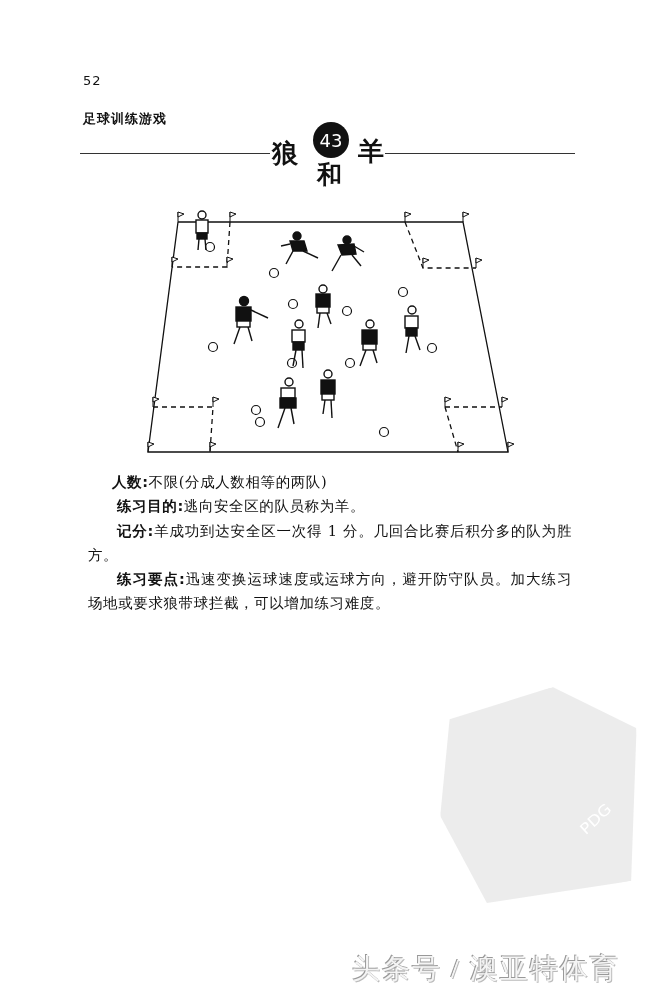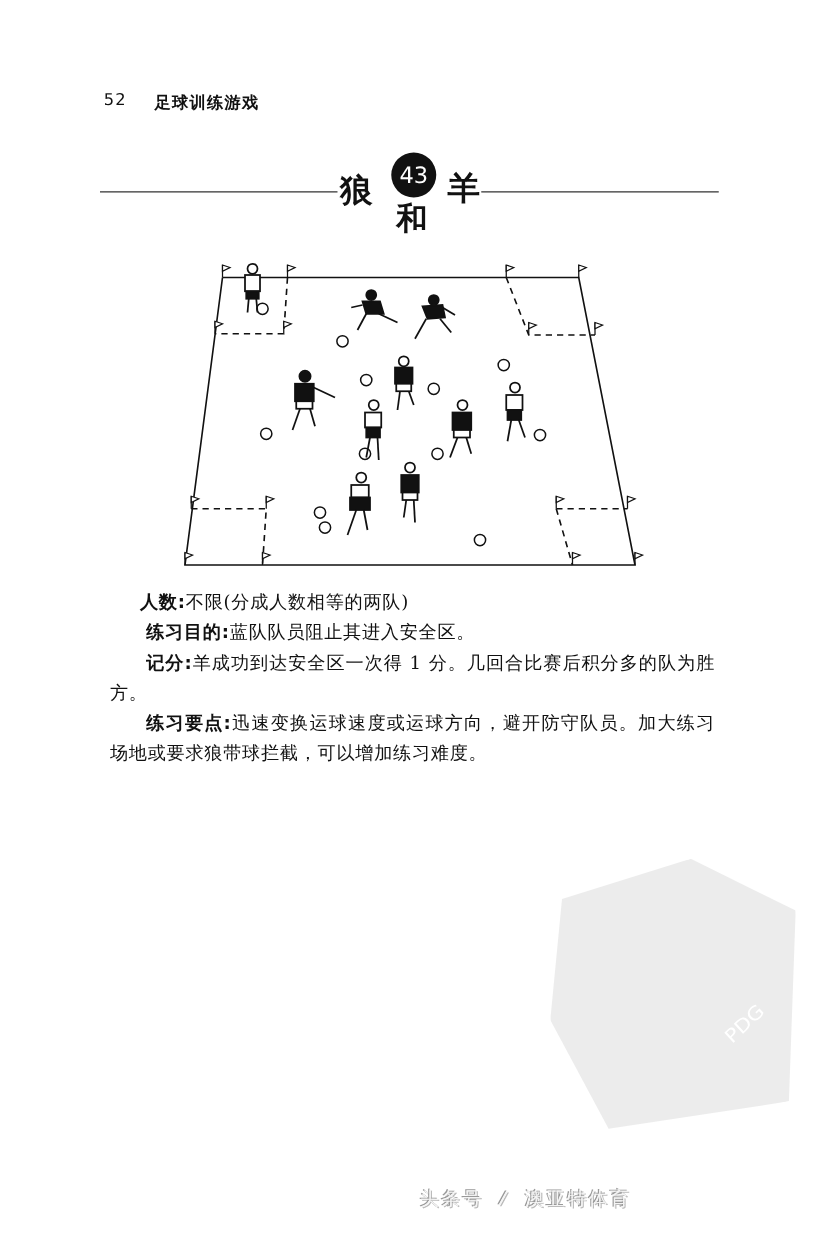"52" .running-header { flex-direction: none -> column }
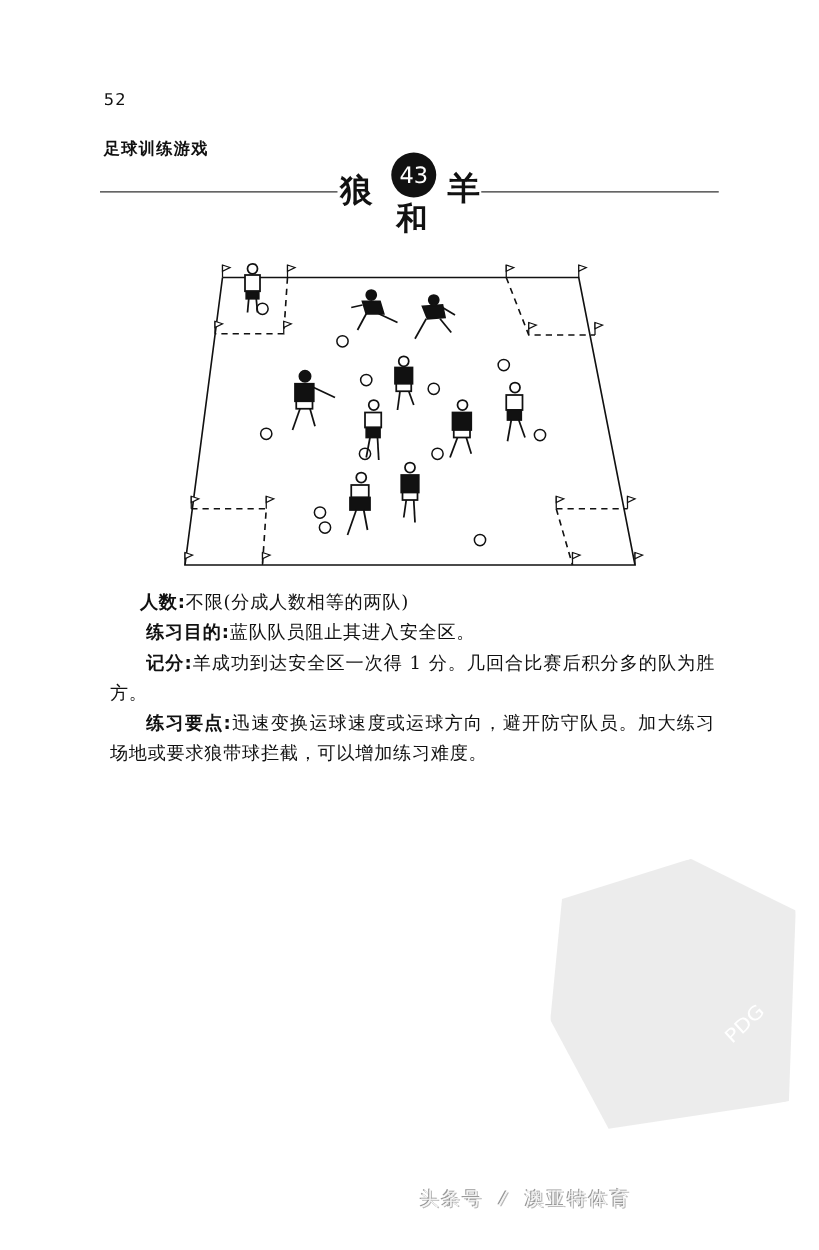"蓝队队员阻止其进入安全区。" span { text: 蓝队队员阻止其进入安全区 -> 逃向安全区的队员称为羊 }
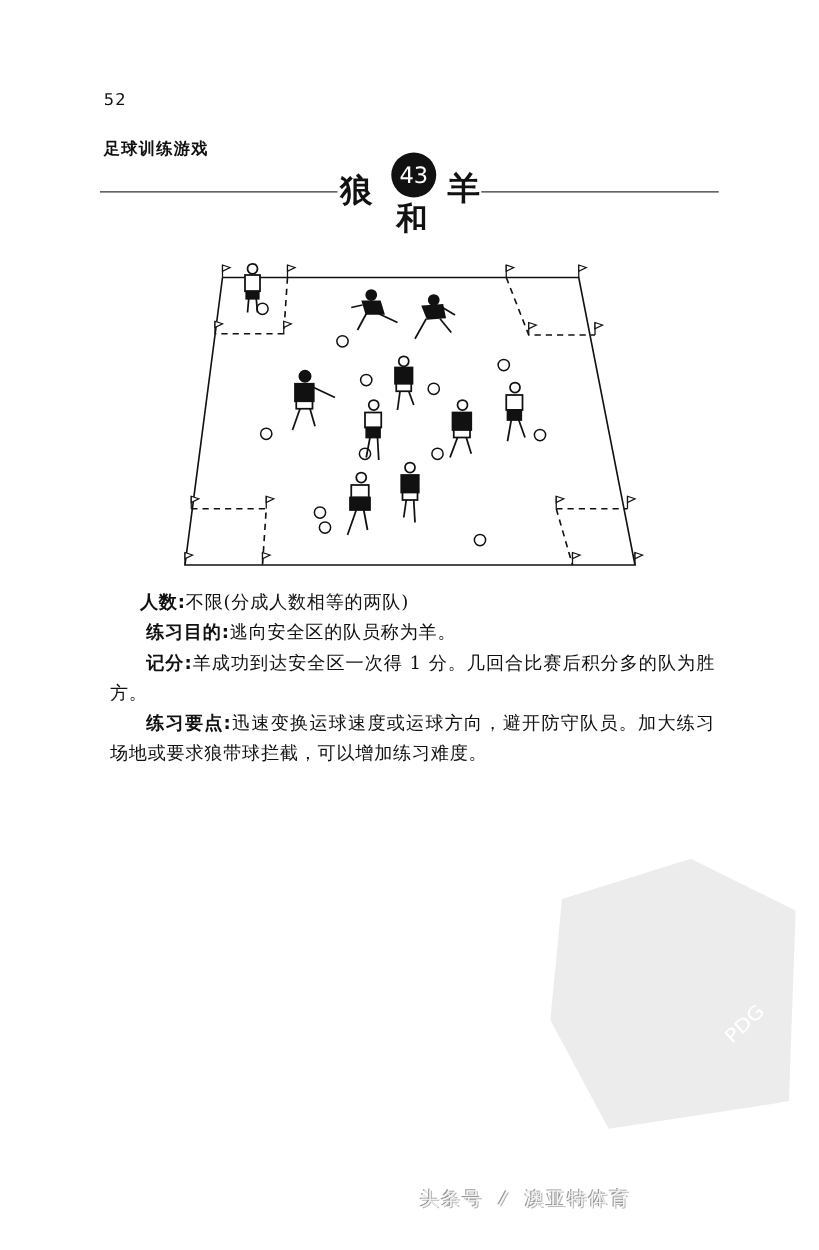"头条号 / 澳亚特体育" .source-watermark { font-family: Liberation Mono, monospace -> Liberation Serif, serif; font-size: 15px -> 28px; left: 336px -> 352px }
